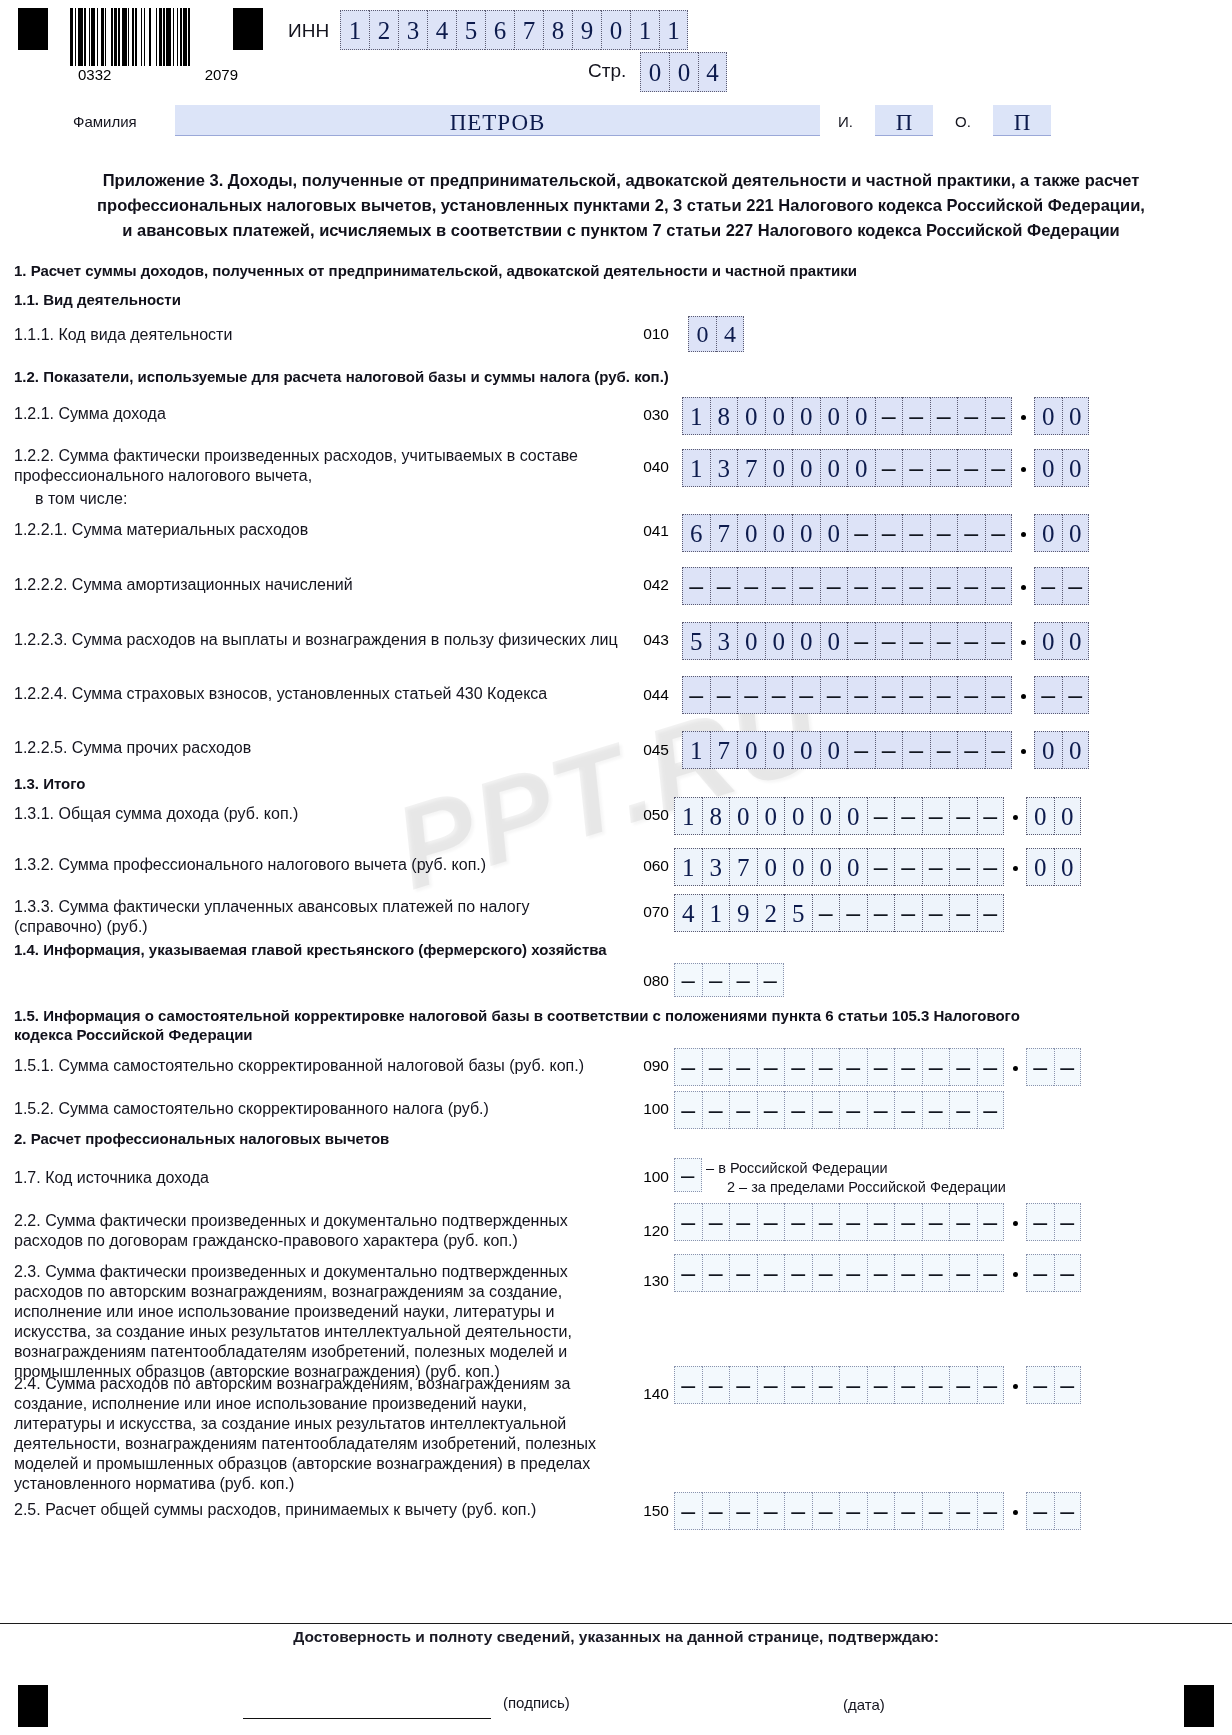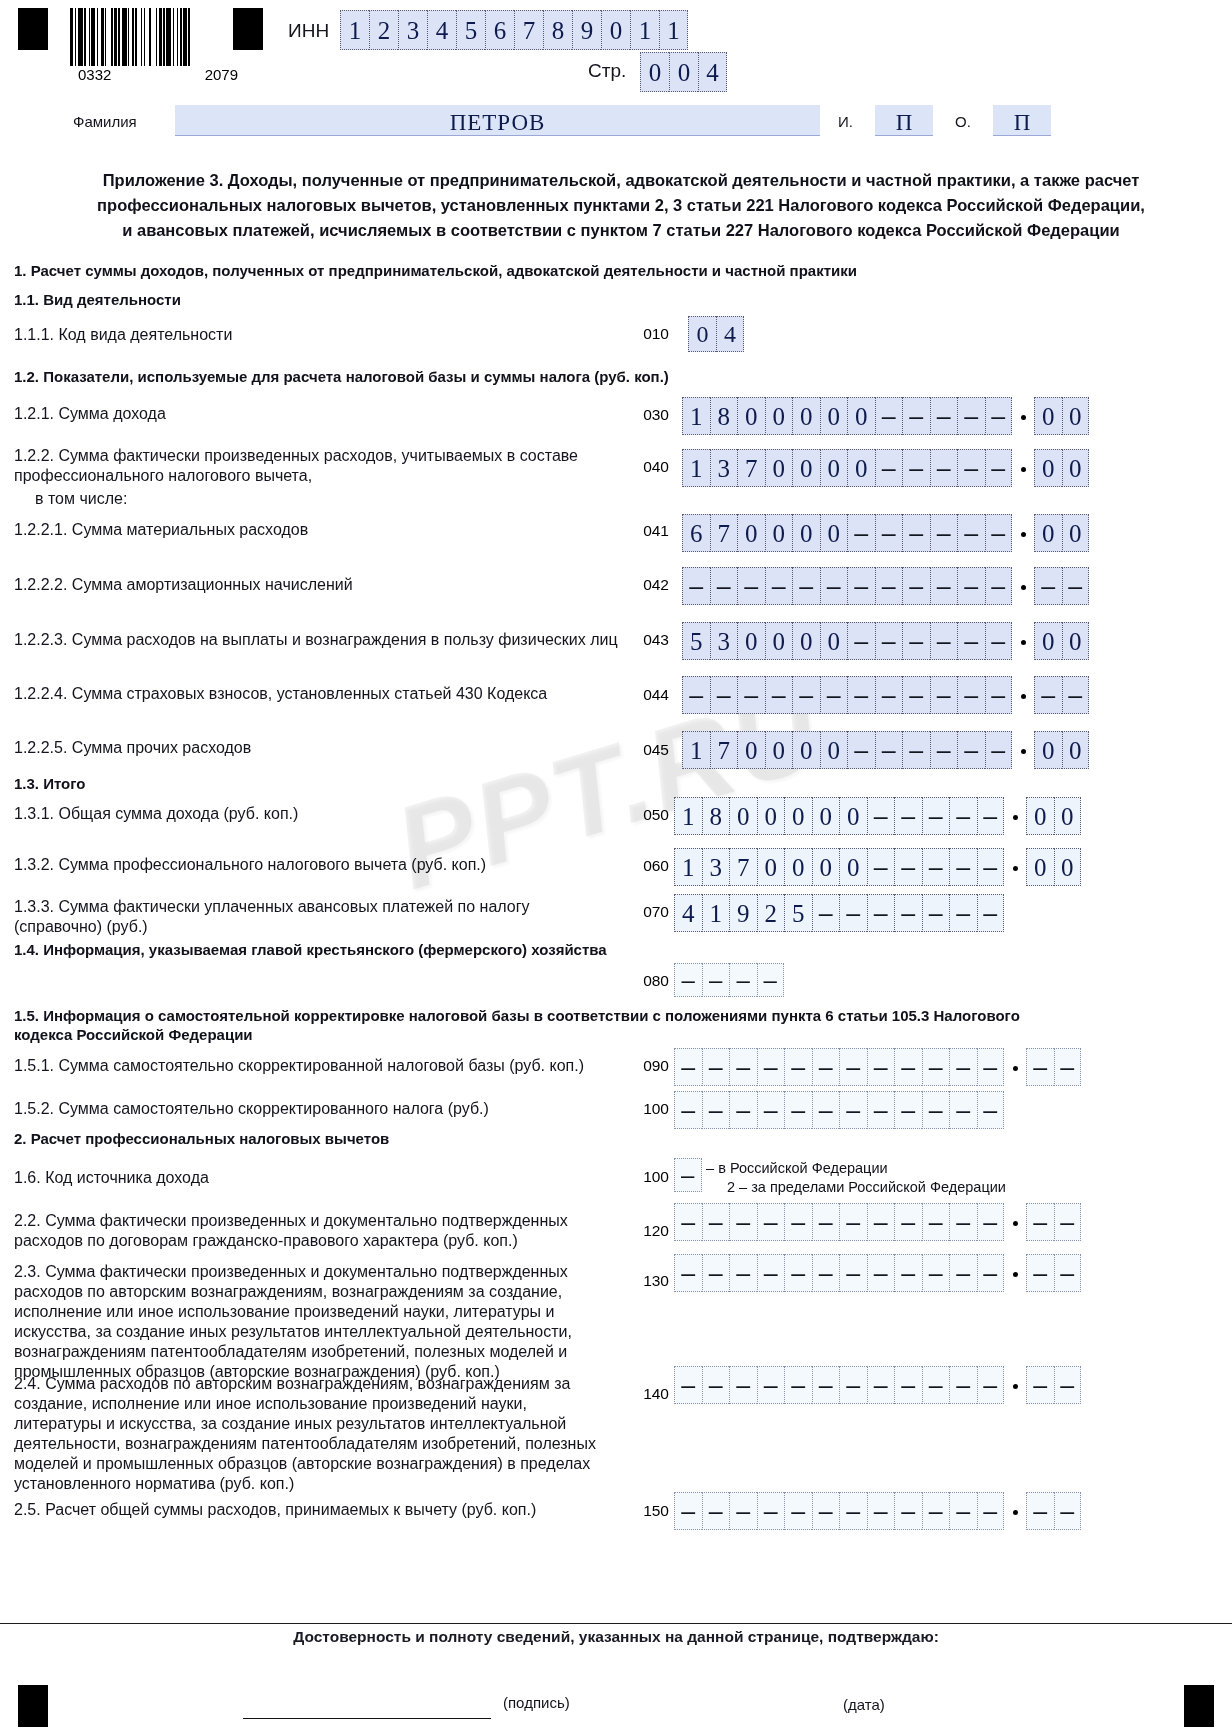"1.6. Код источника дохода" div.row-label { text: 1.6 -> 1.7 }
